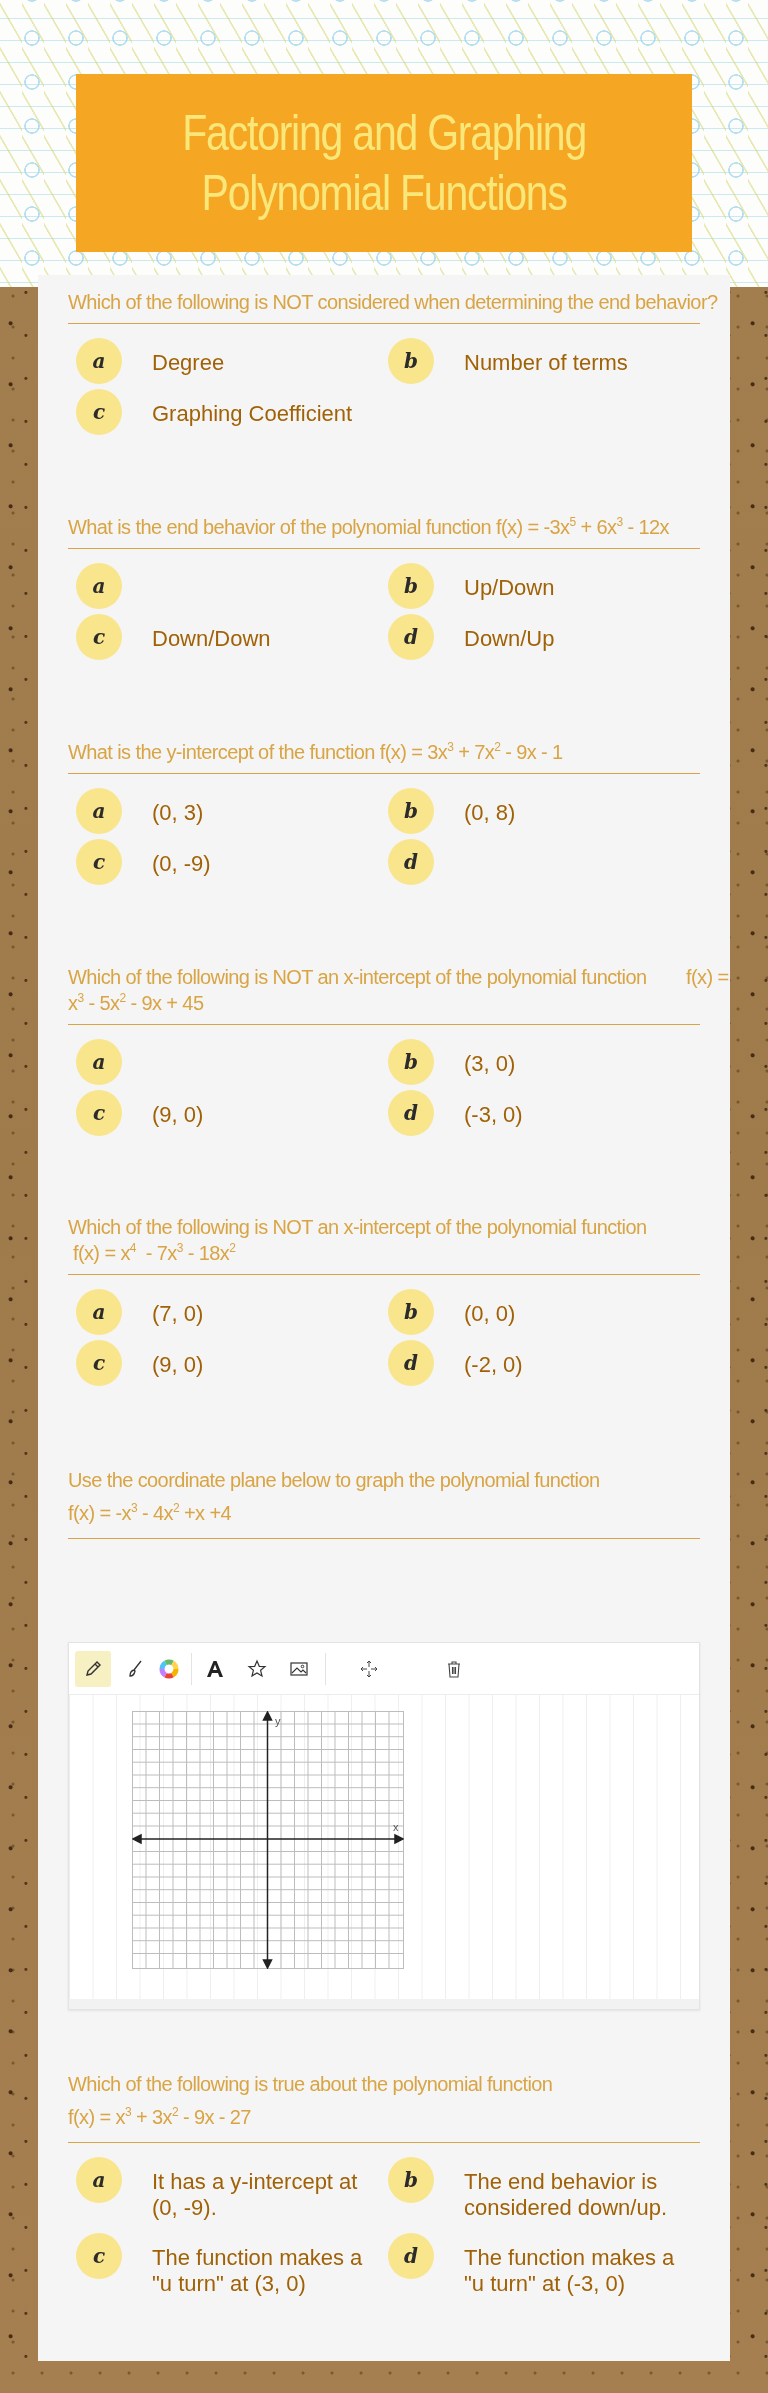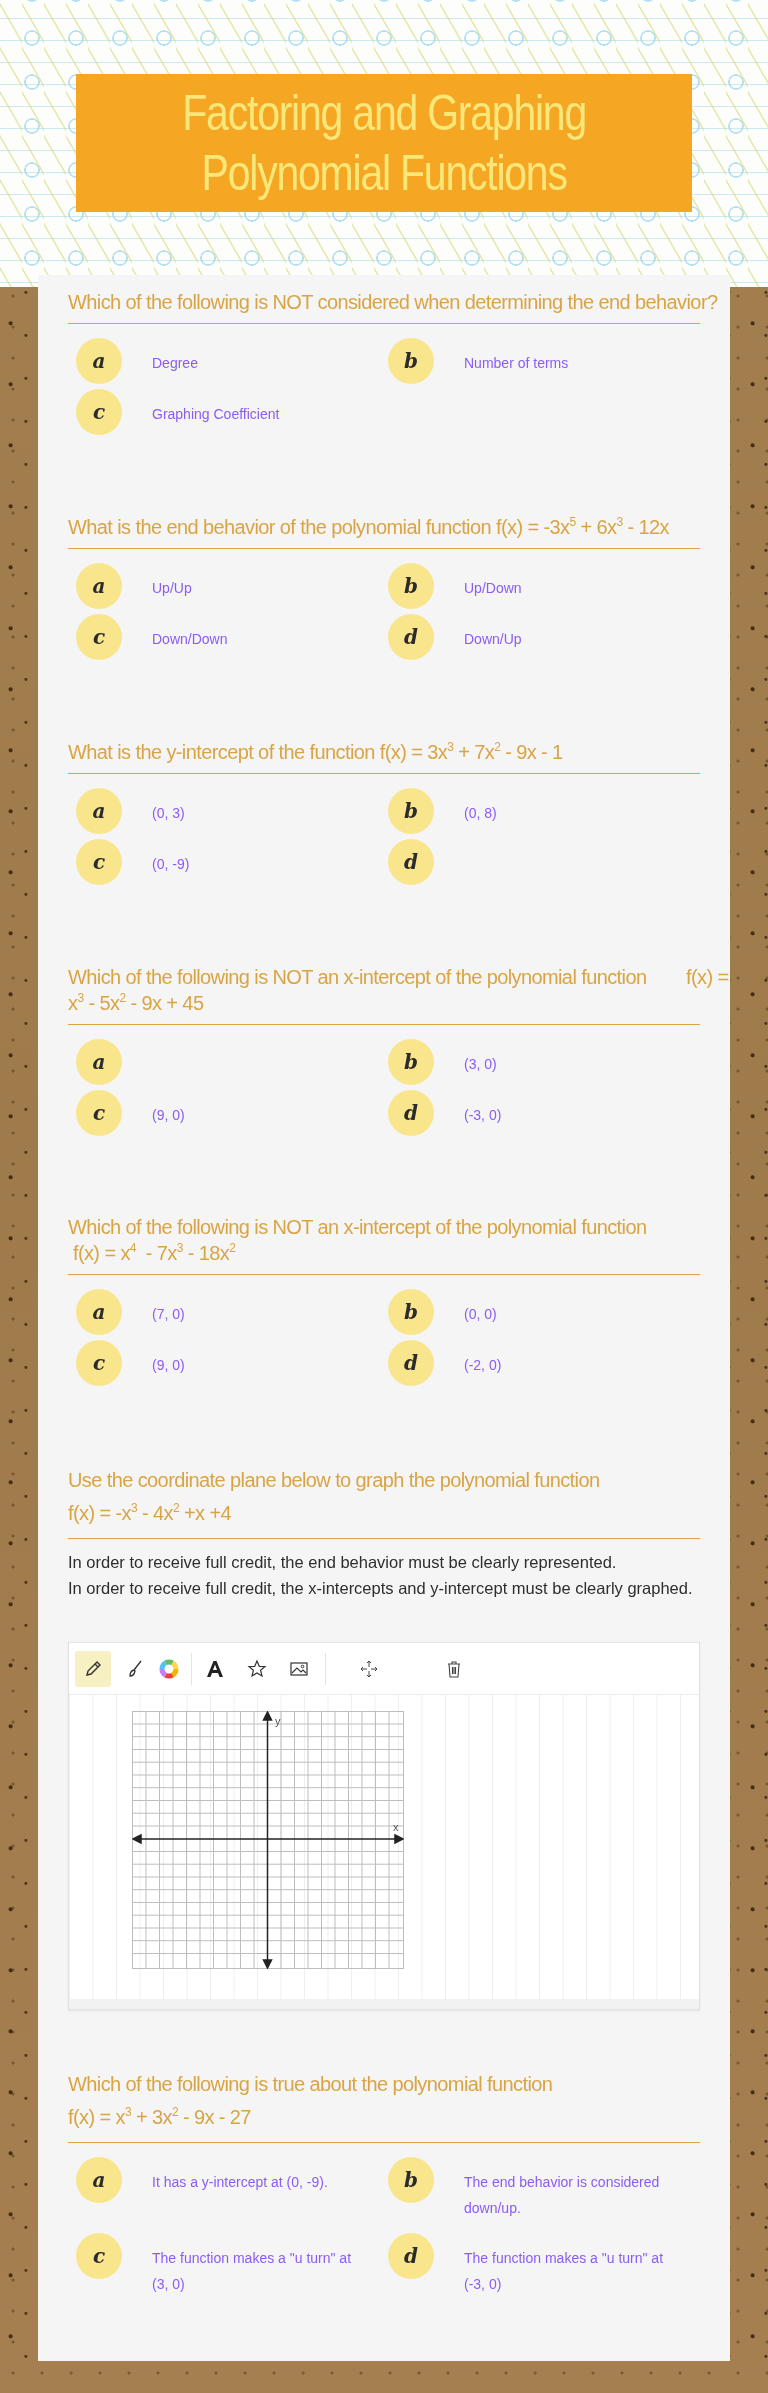"Factoring and Graphing" .title-box { height: 138px -> 178px }
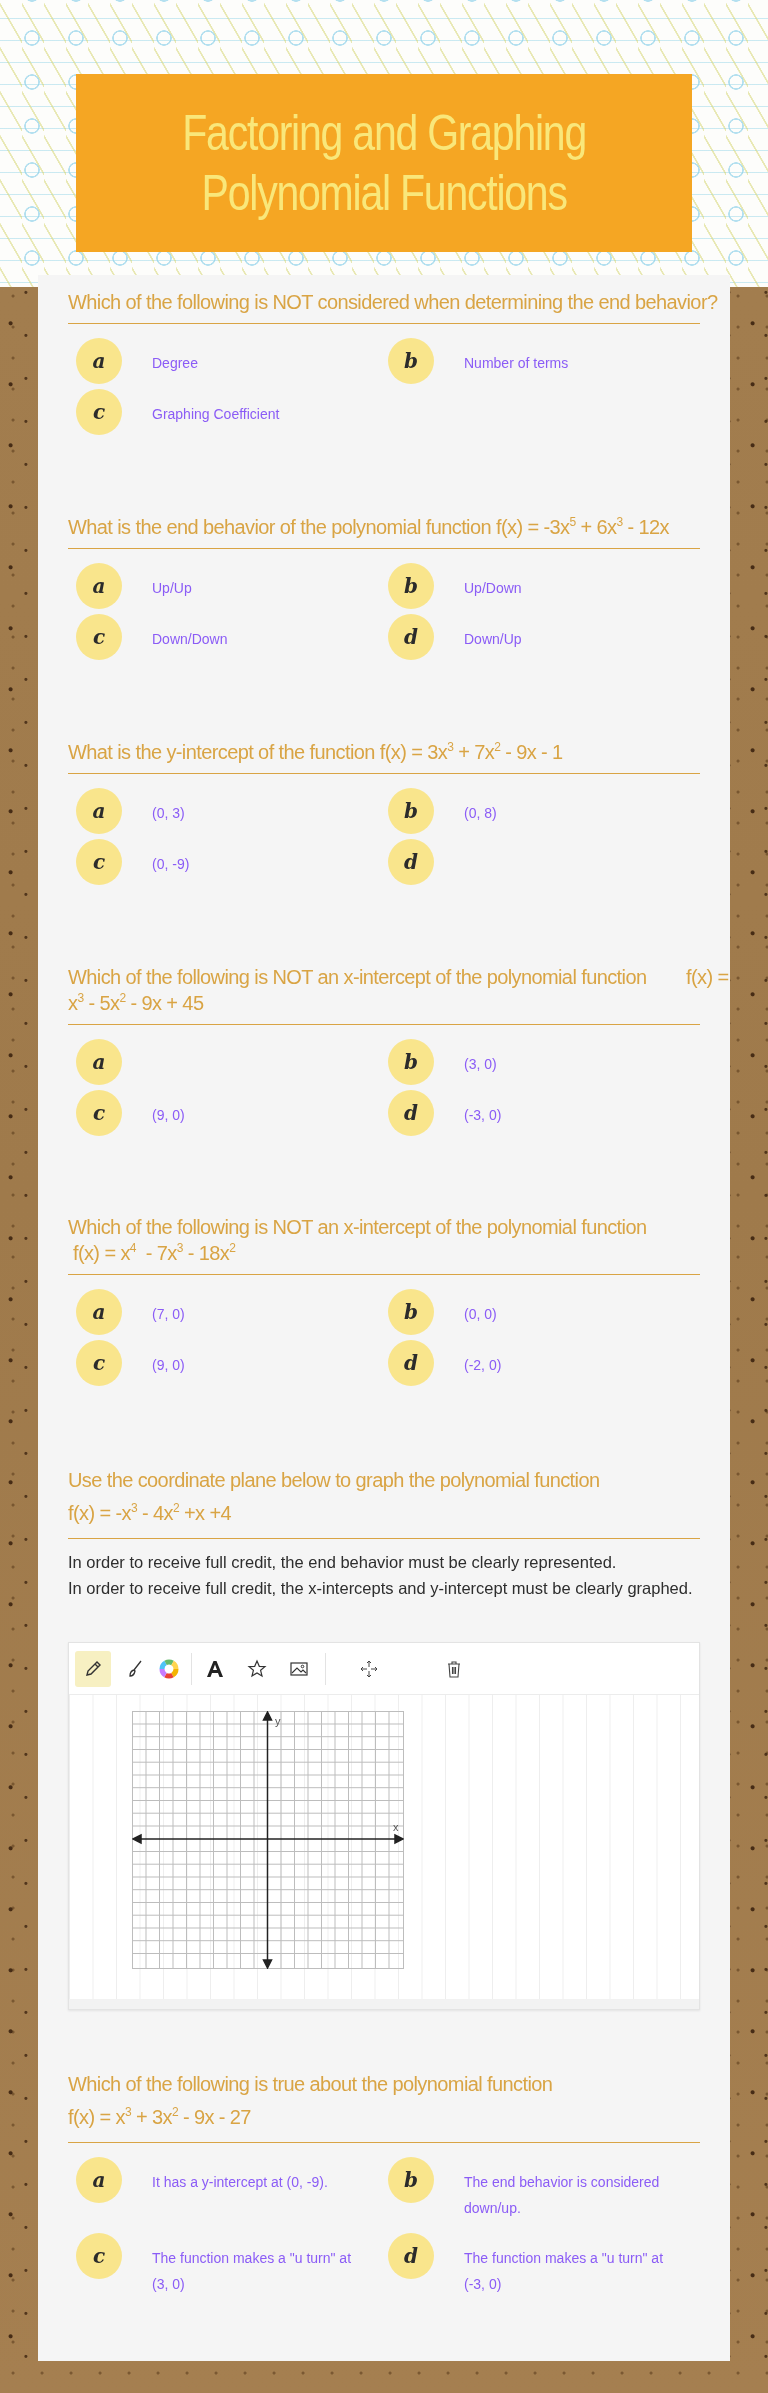"Degree" .opt-text { color: #8b5cf6 -> #a16207; font-size: 14px -> 22px }
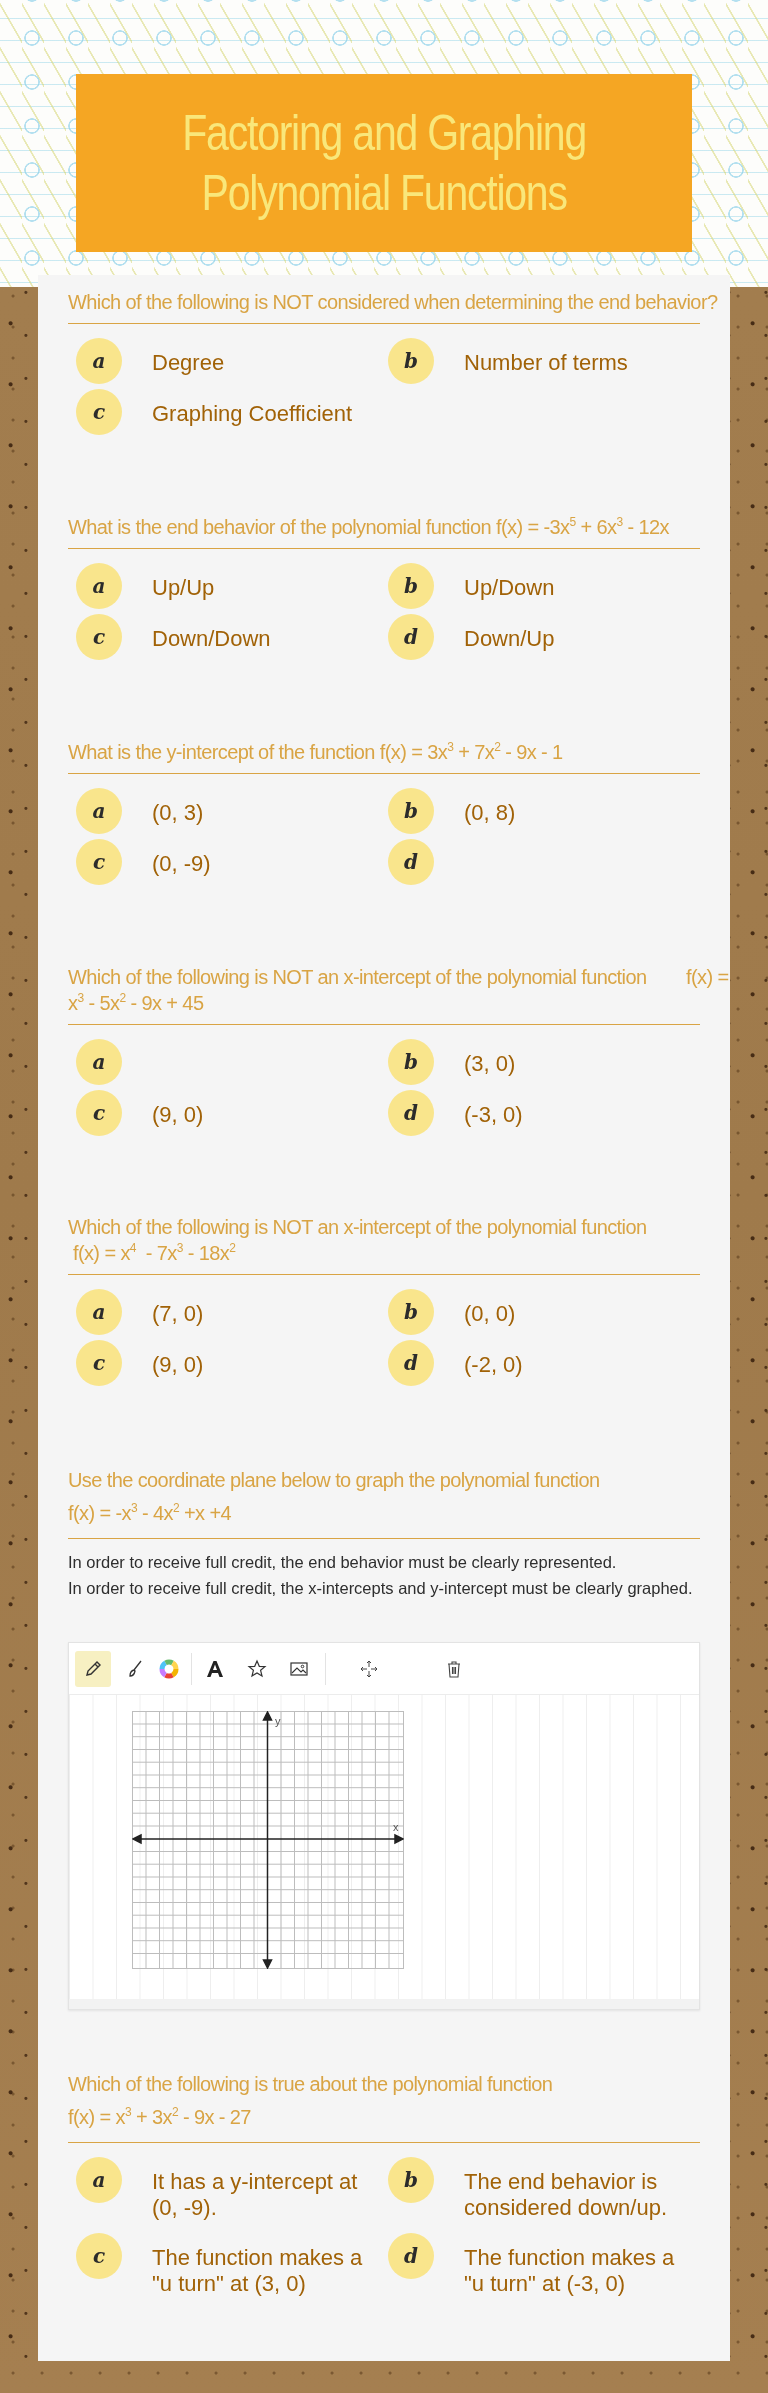"Up/Up" div.opt-text { html: <div>Up/Up</div> -> none }
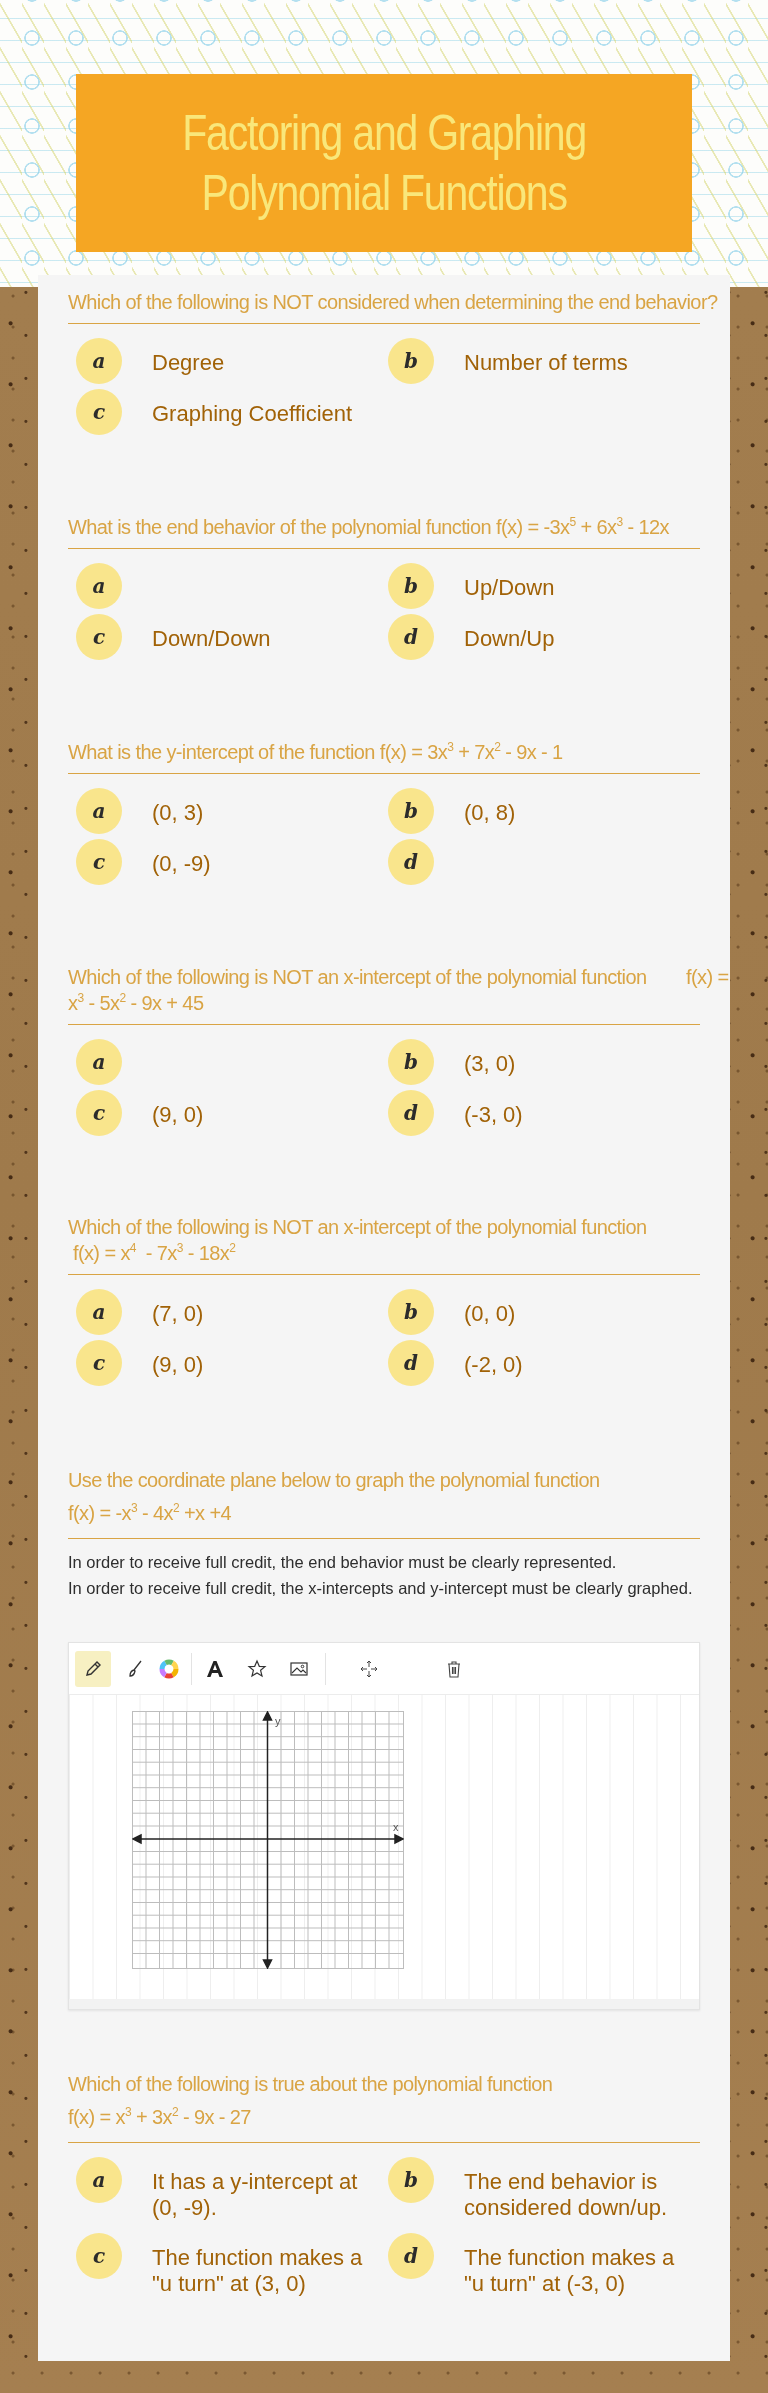"In order to receive full" div.instructions { html: <div> <div>In order to receive full credit, the end behavior must be clearly represented.</div> <div>In order to receive full credit, the x-intercepts and y-intercept must be clearly graphed.</div> </div> -> none }
